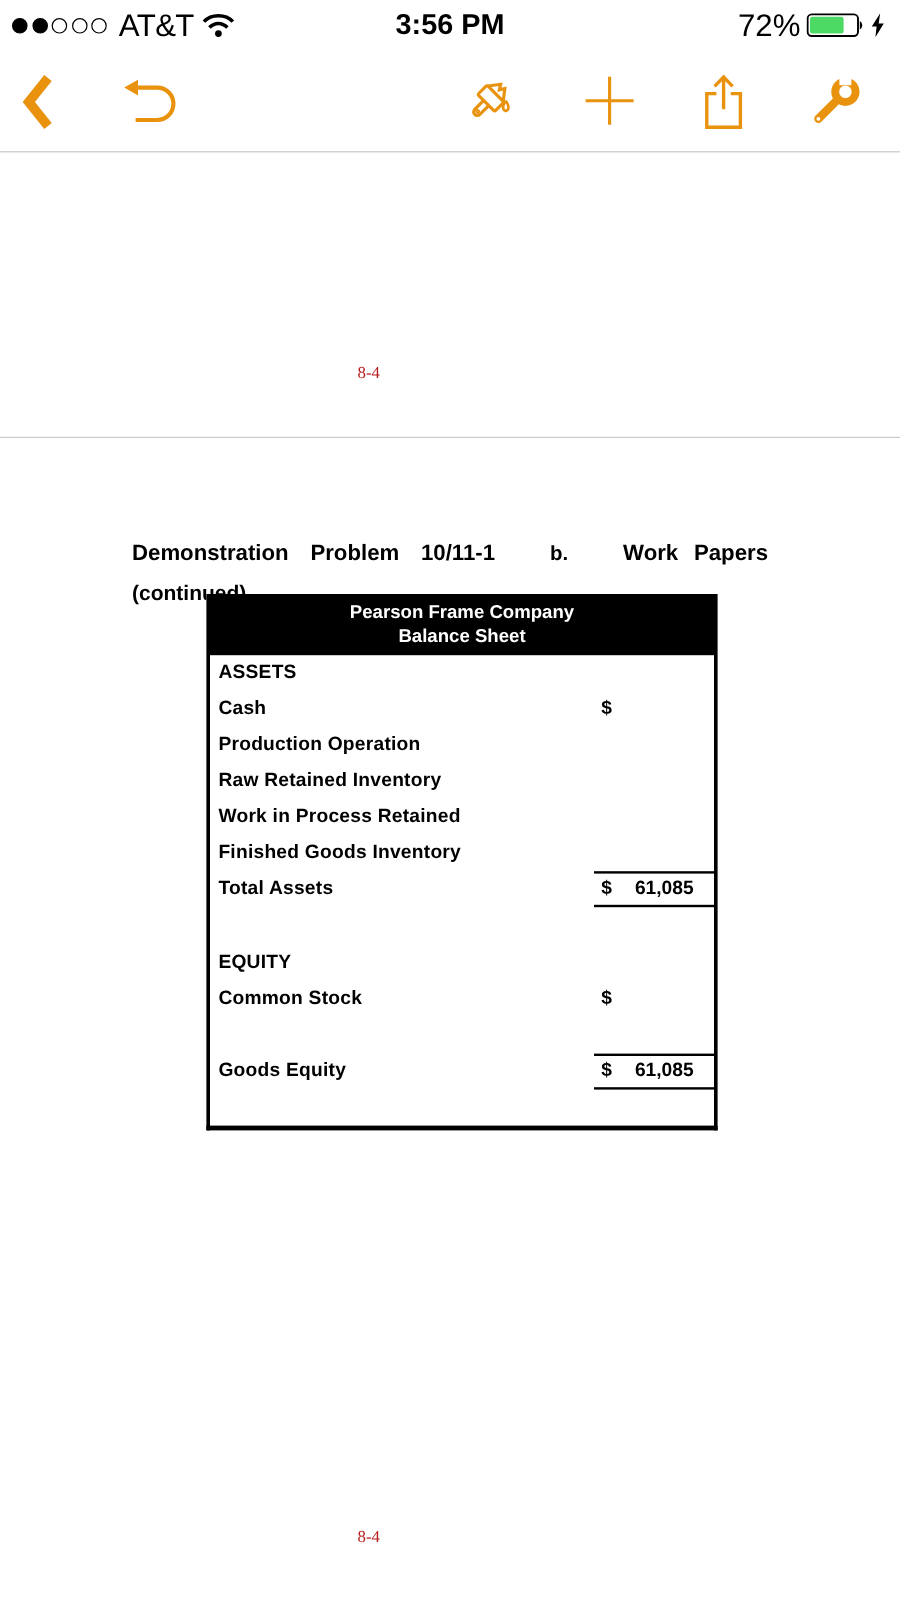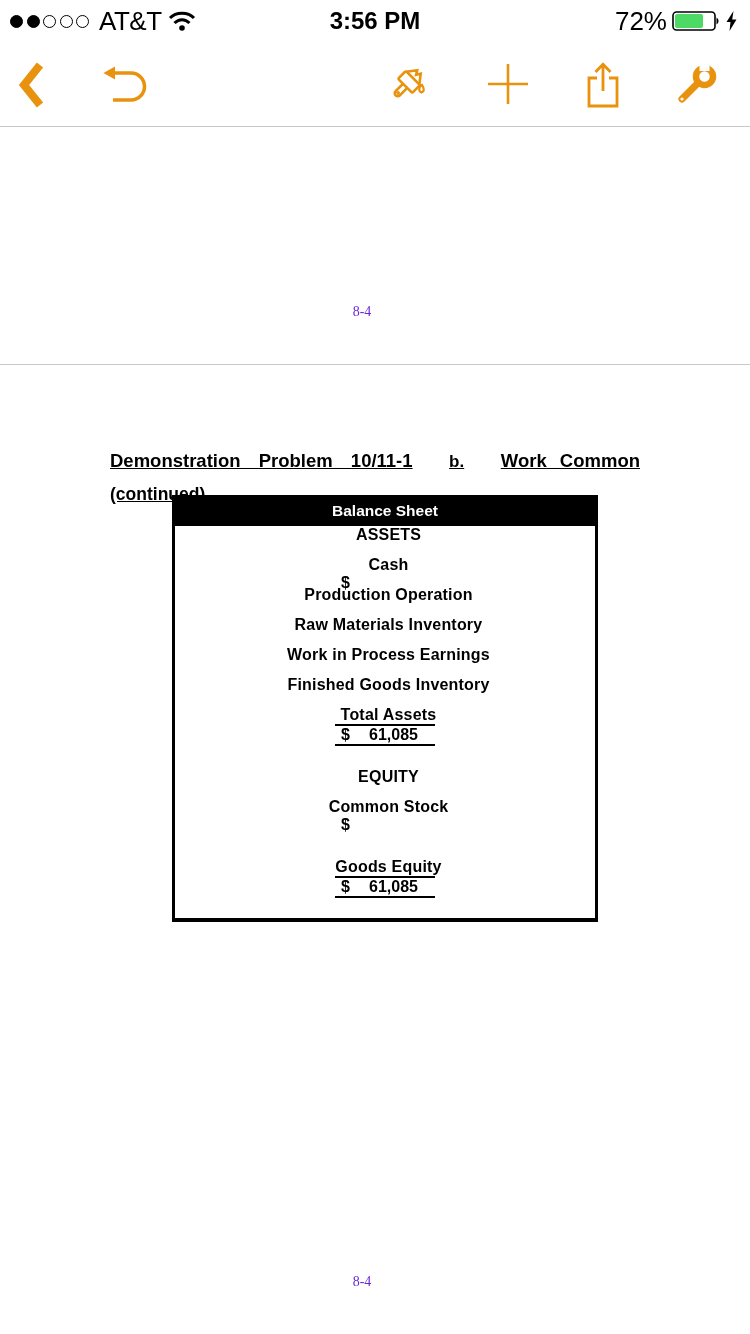"8-4" .page-num { color: #6d28d9 -> #b91c1c; text-align: center -> none }
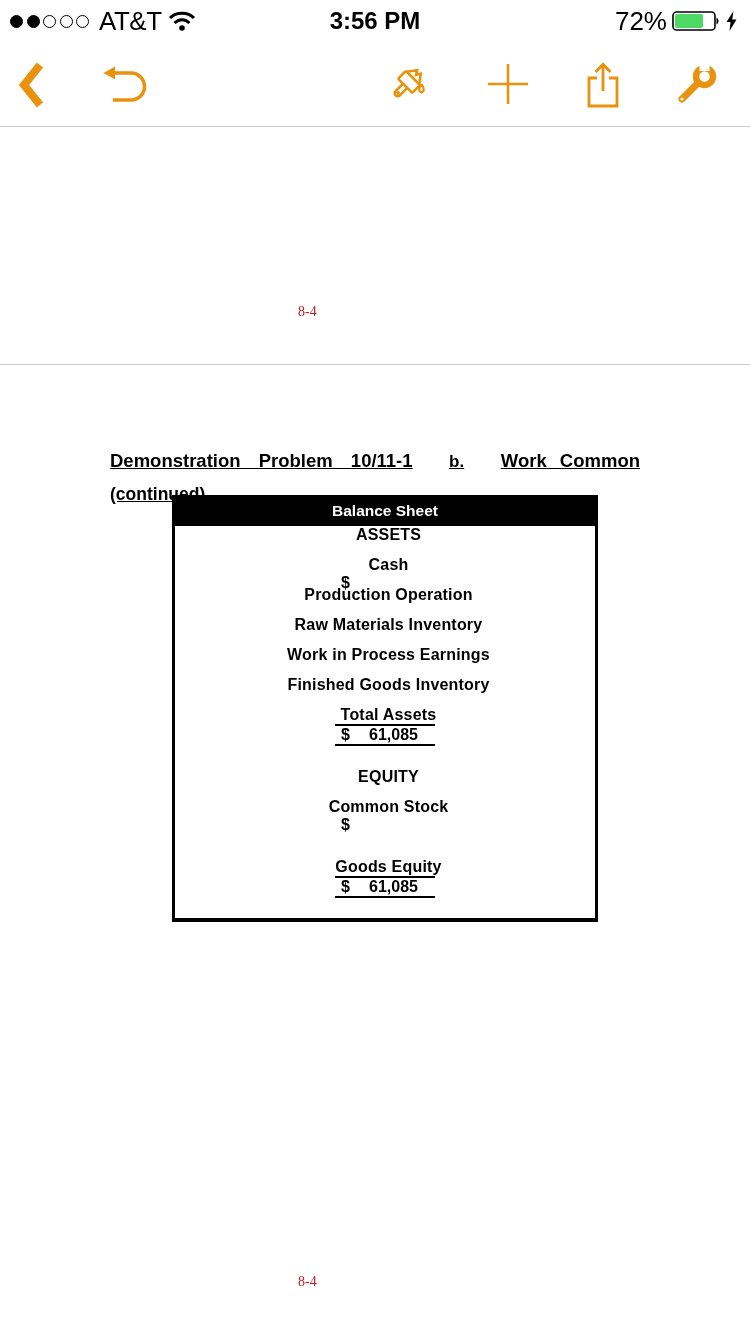"Demonstration Problem 10/11-1" .doc-heading { text-decoration: underline -> none }
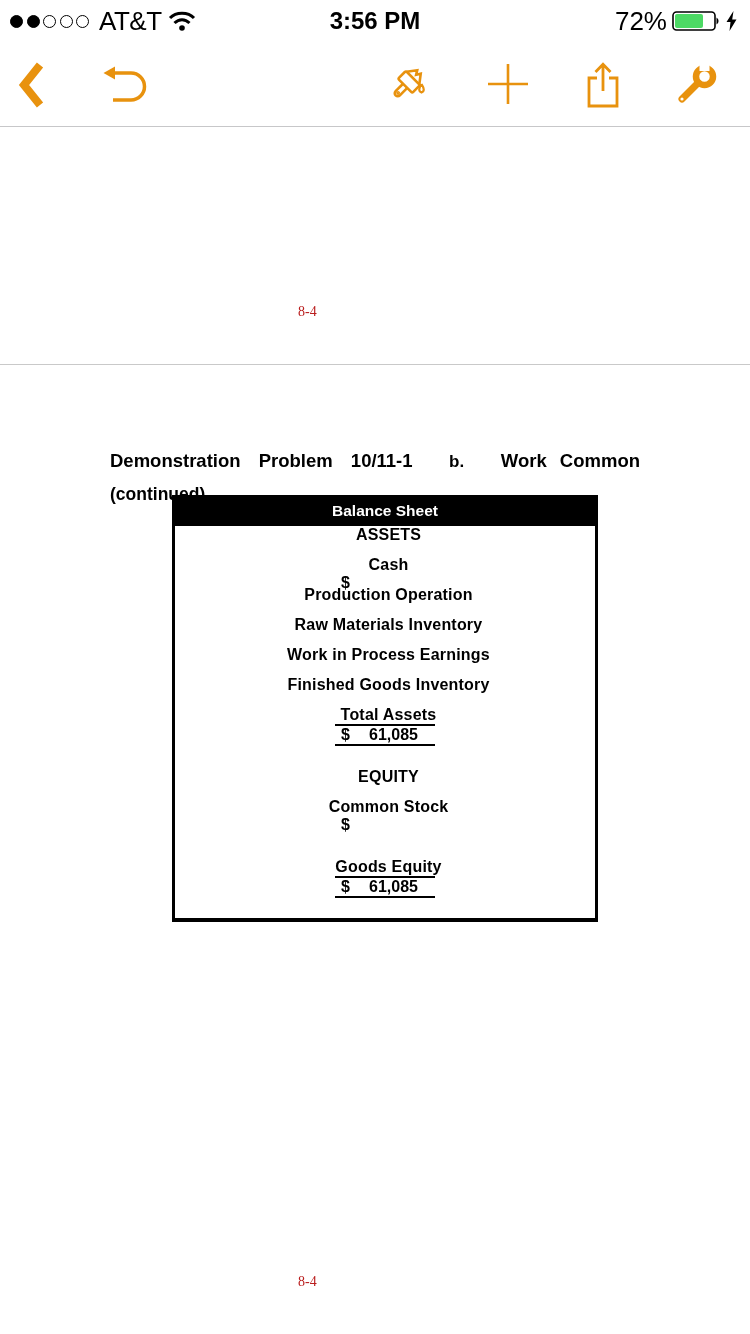"Work Common" span.heading-part3 { text: Common -> Papers }
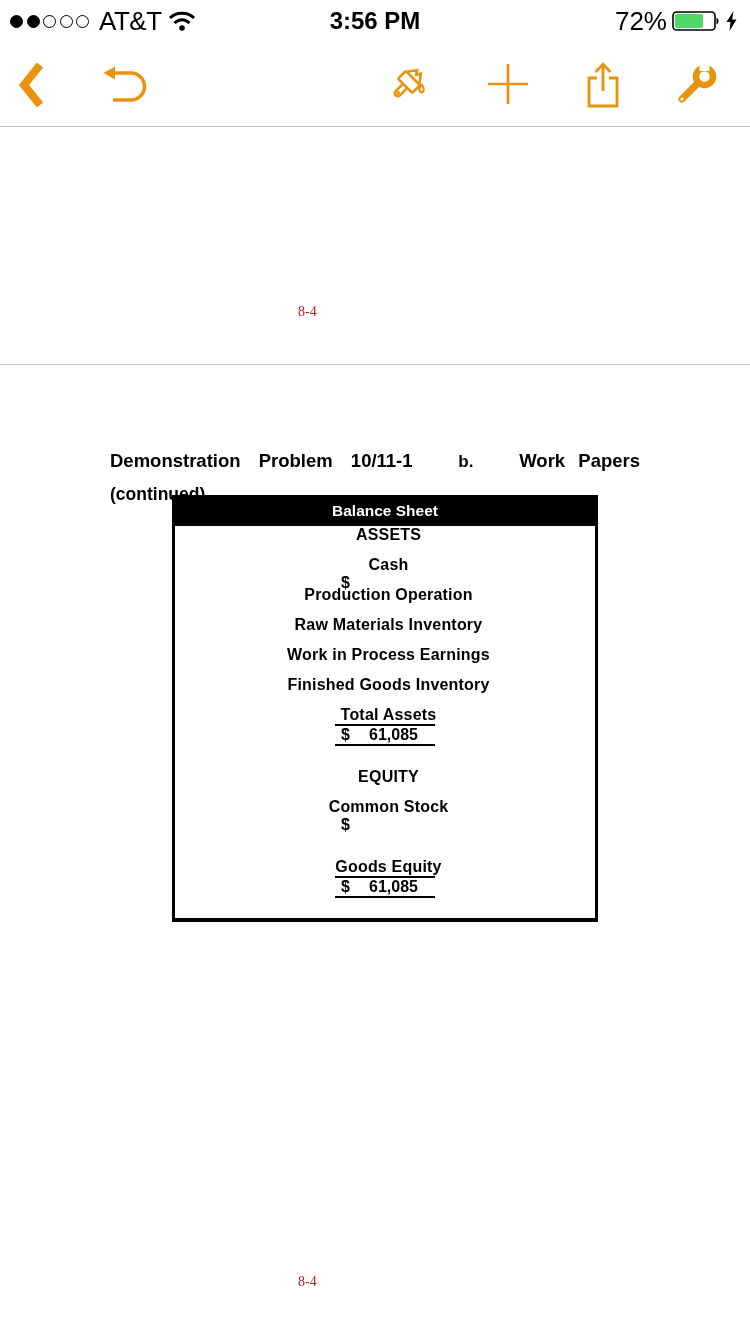"Pearson Frame Company" div { html: none -> <div>Pearson Frame Company</div> }
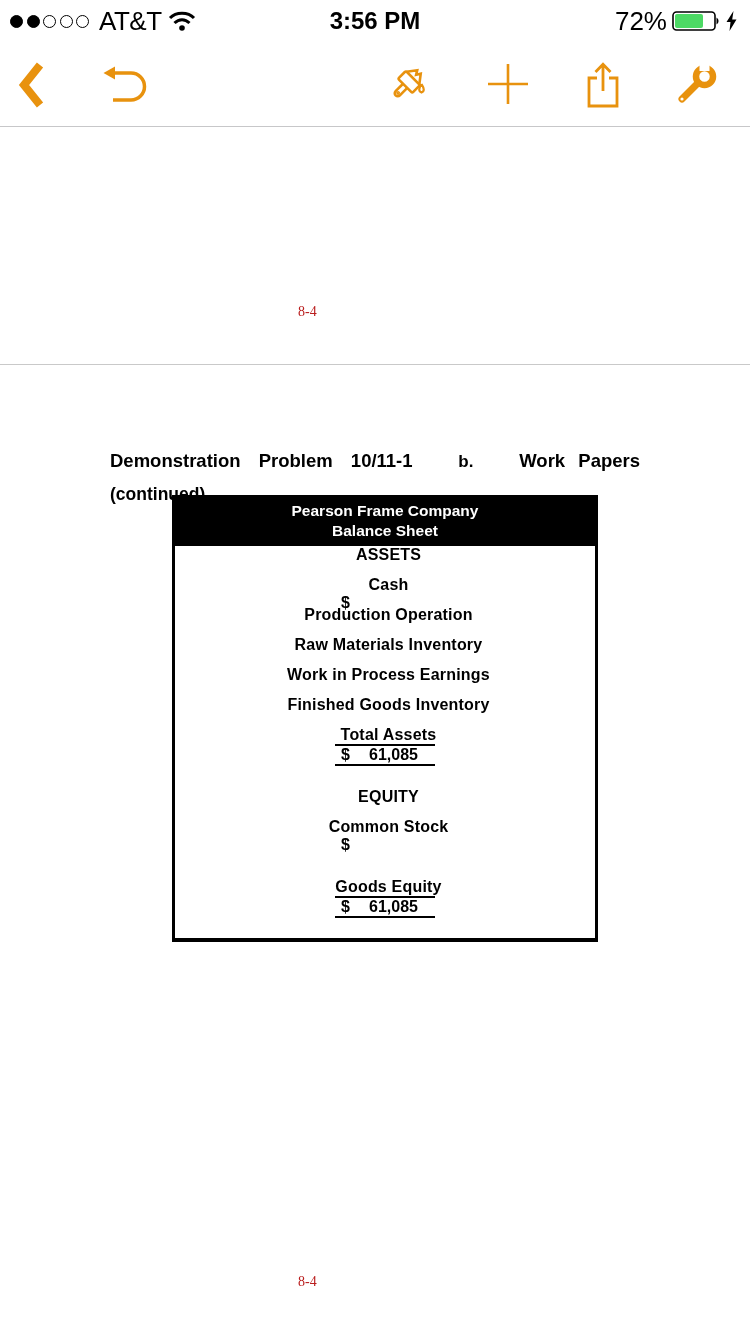"ASSETS" .bs-row { flex-direction: column -> none }
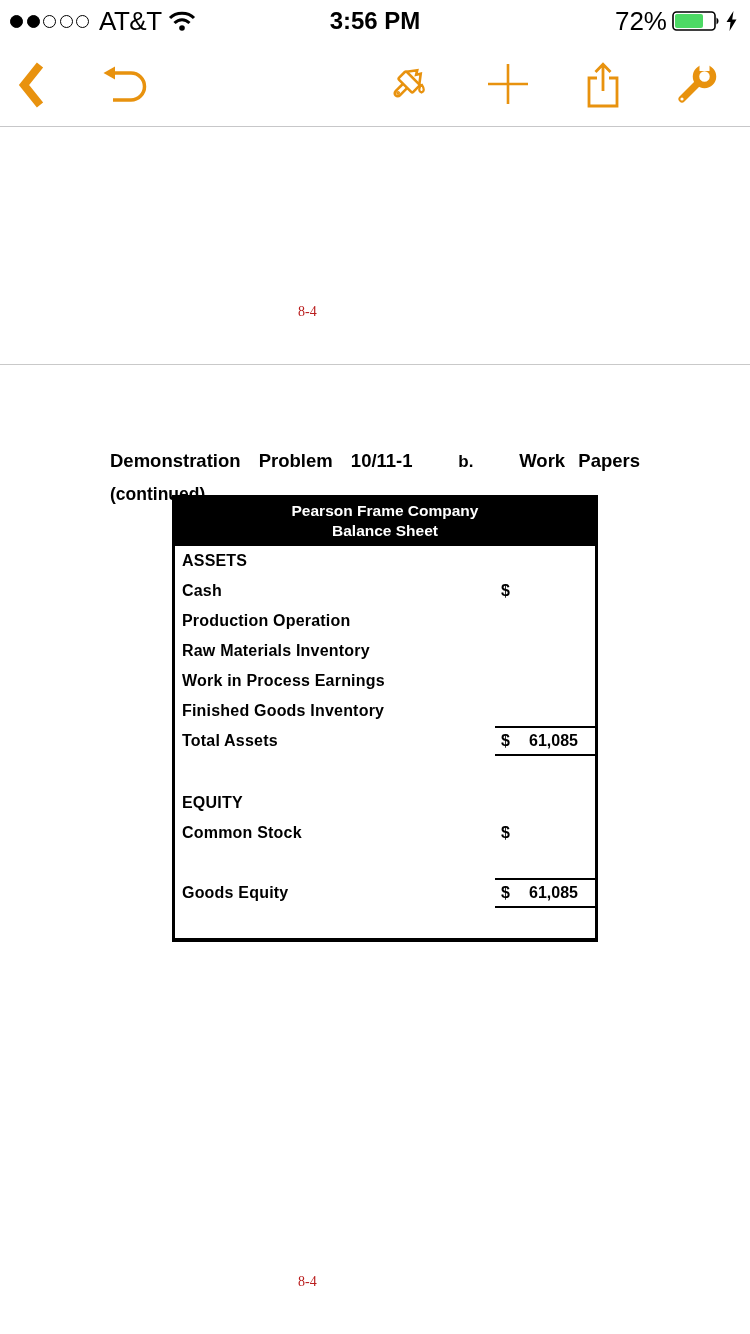"Raw Materials Inventory" div.bs-label { text: Materials -> Retained }
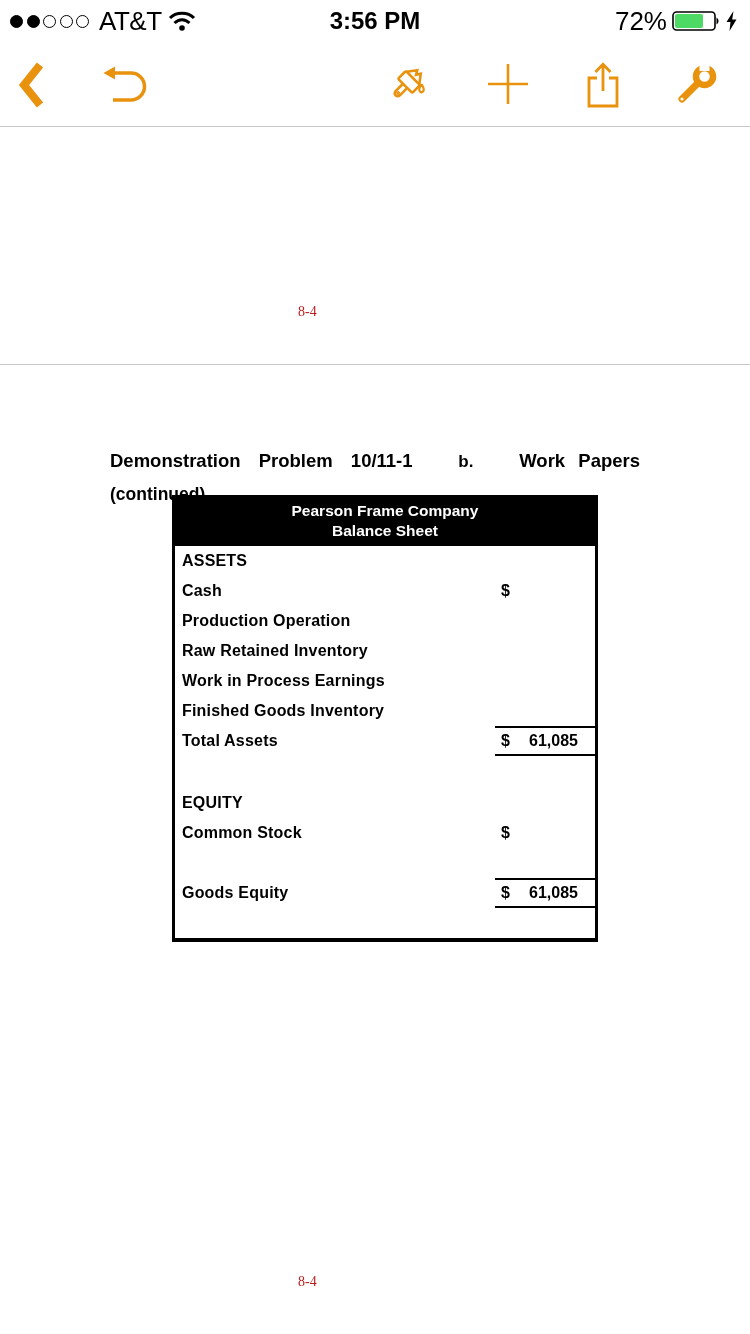"Work in Process Earnings" div.bs-label { text: Earnings -> Retained }
